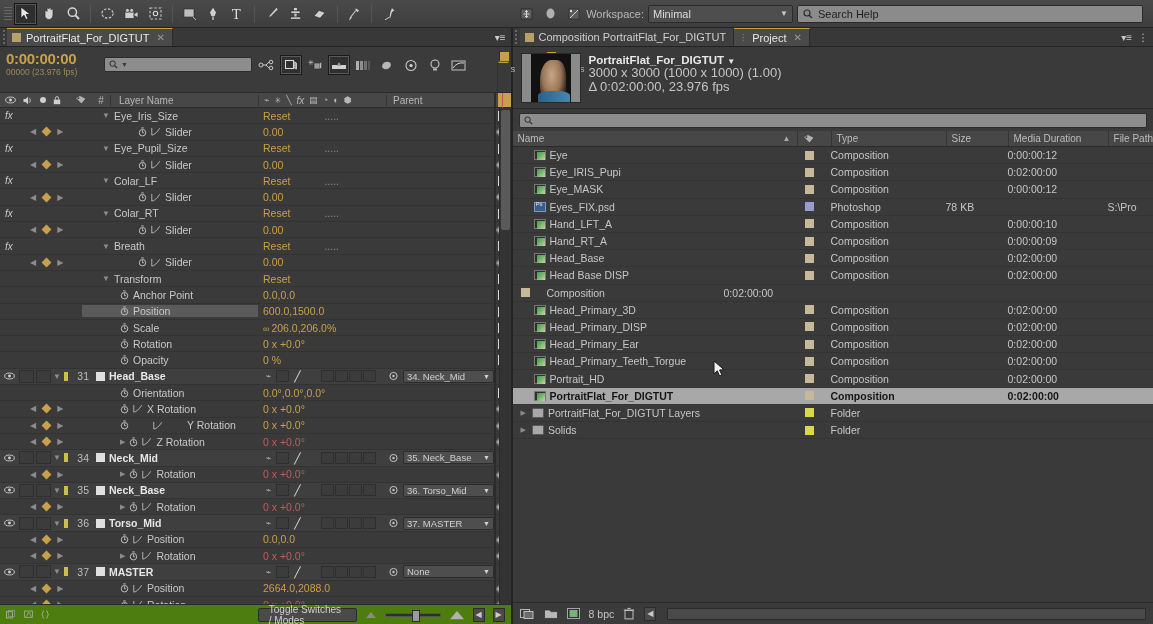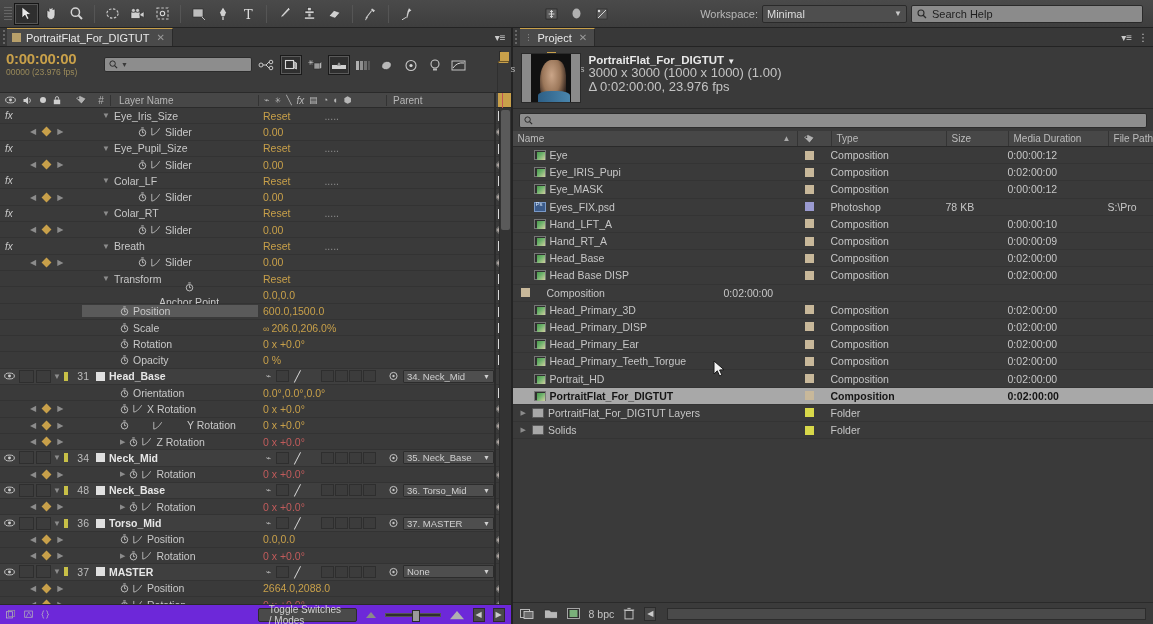"Search Help" .help-box { width: 232px -> 346px }
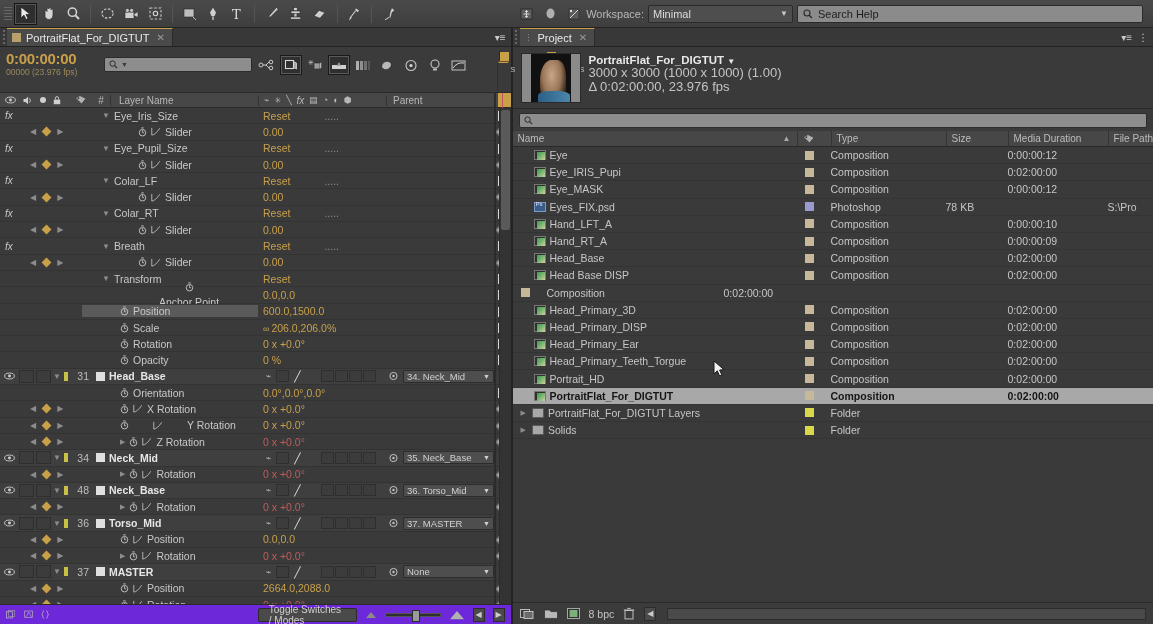"Composition PortraitFlat_For_DIGTUT" div.ptab { html: none -> <div> <span></span> <span>Composition PortraitFlat_For_DIGTUT</span> </div> }
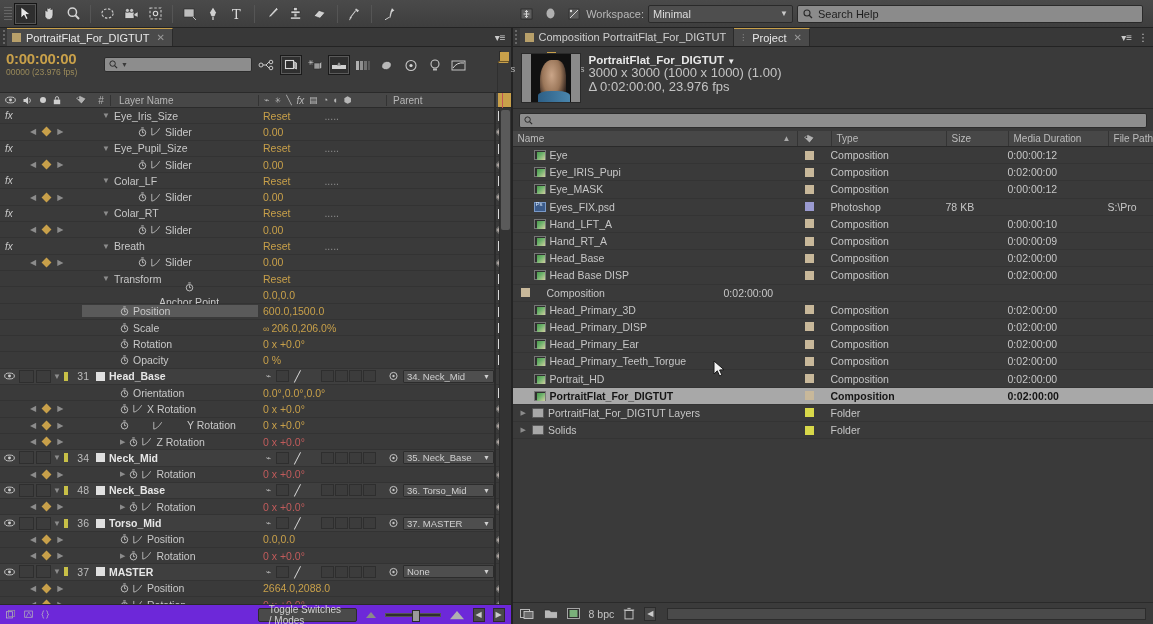"Anchor Point" div.r-name { flex-direction: column -> none }
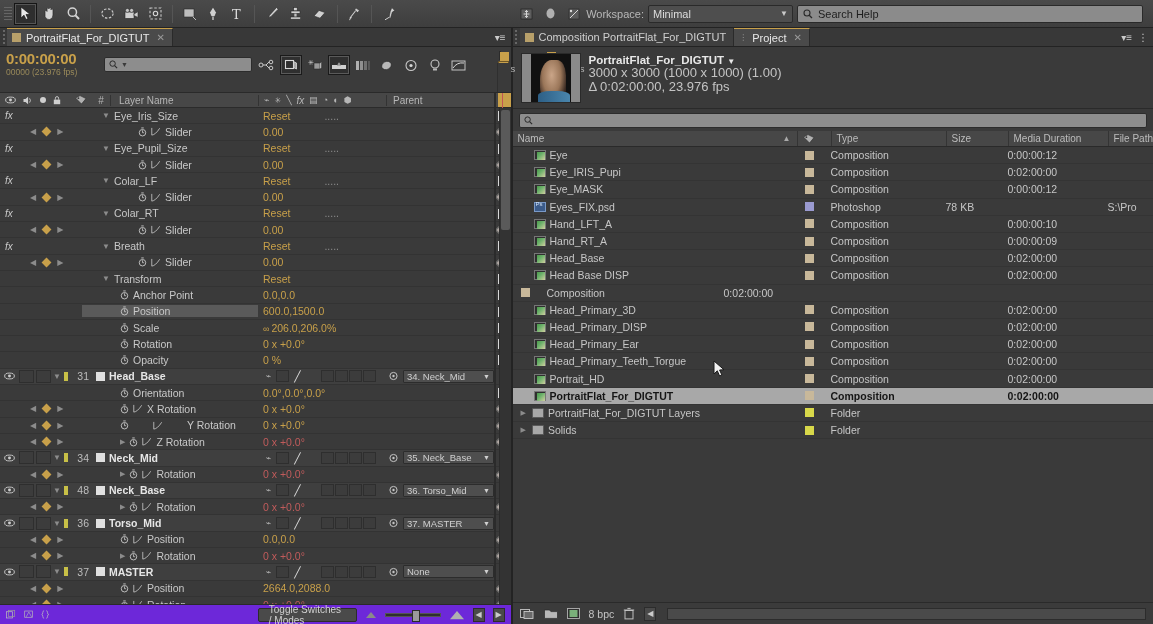"48" div.r-idx { text: 48 -> 35 }
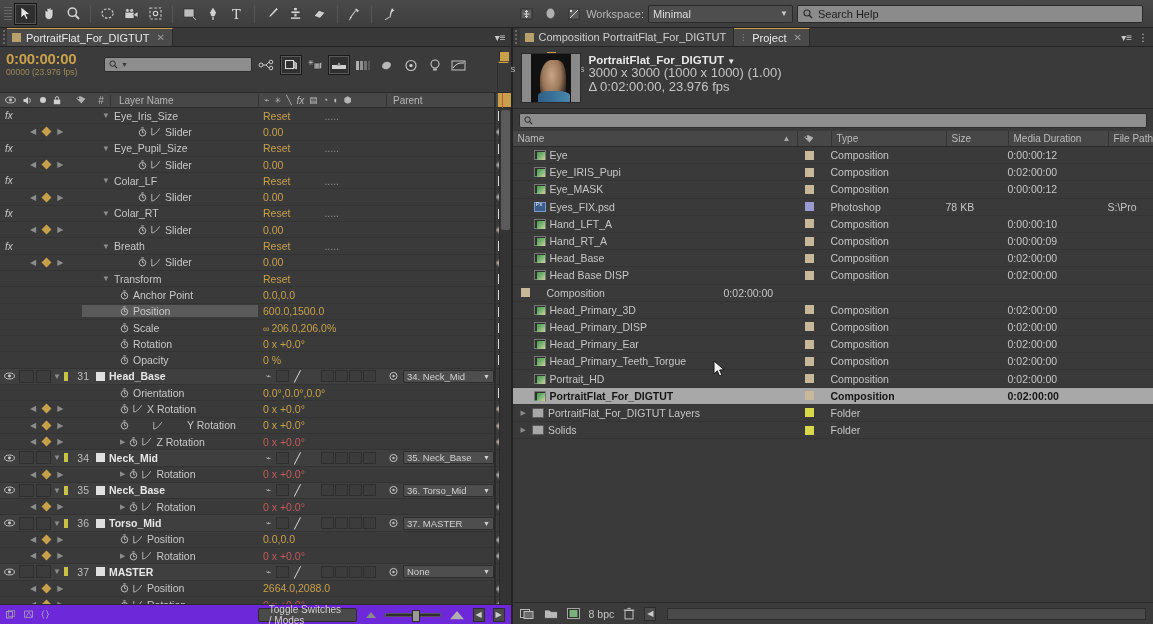"Toggle Switches / Modes" .tl-foot { background: #6d28d9 -> #4d7c0f }
